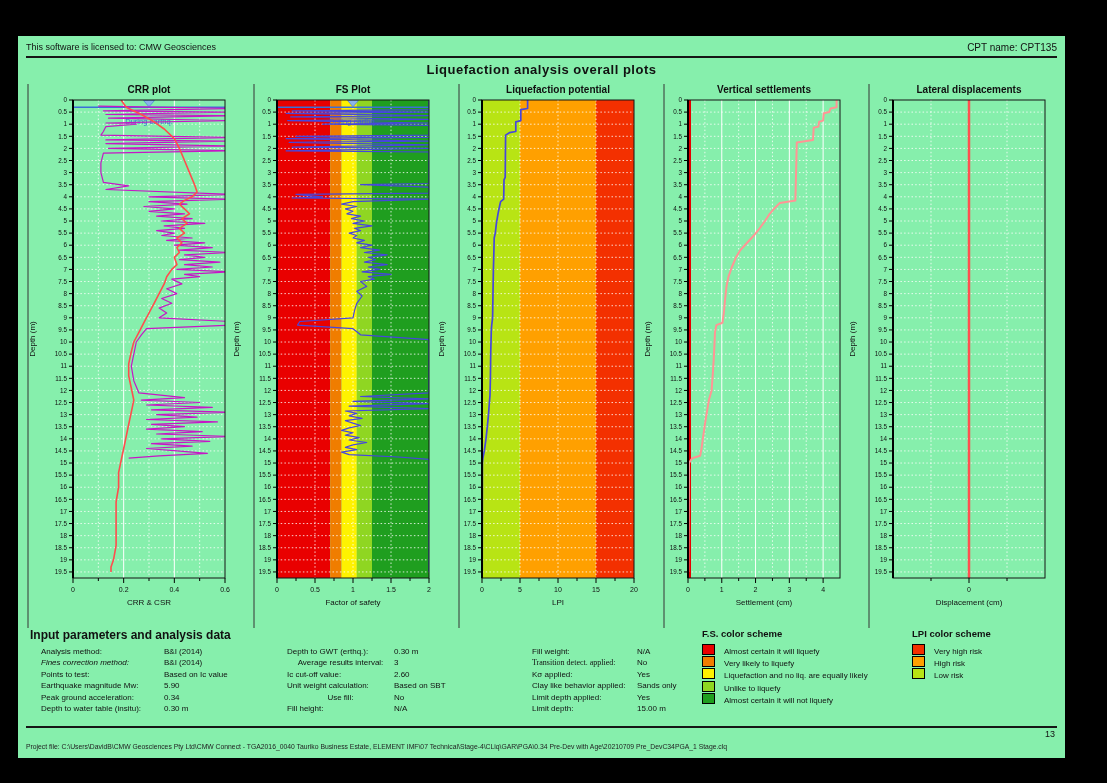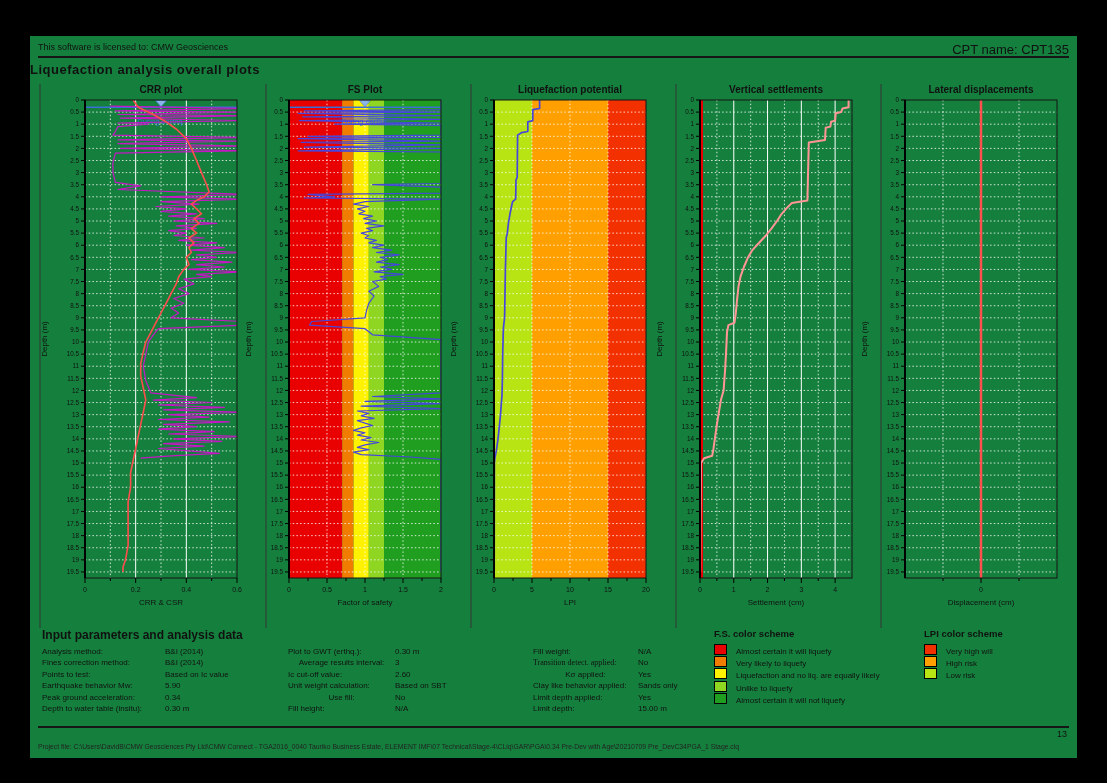"This software is licensed to:" .page { background: #15803d -> #86efac; left: 30px -> 18px }
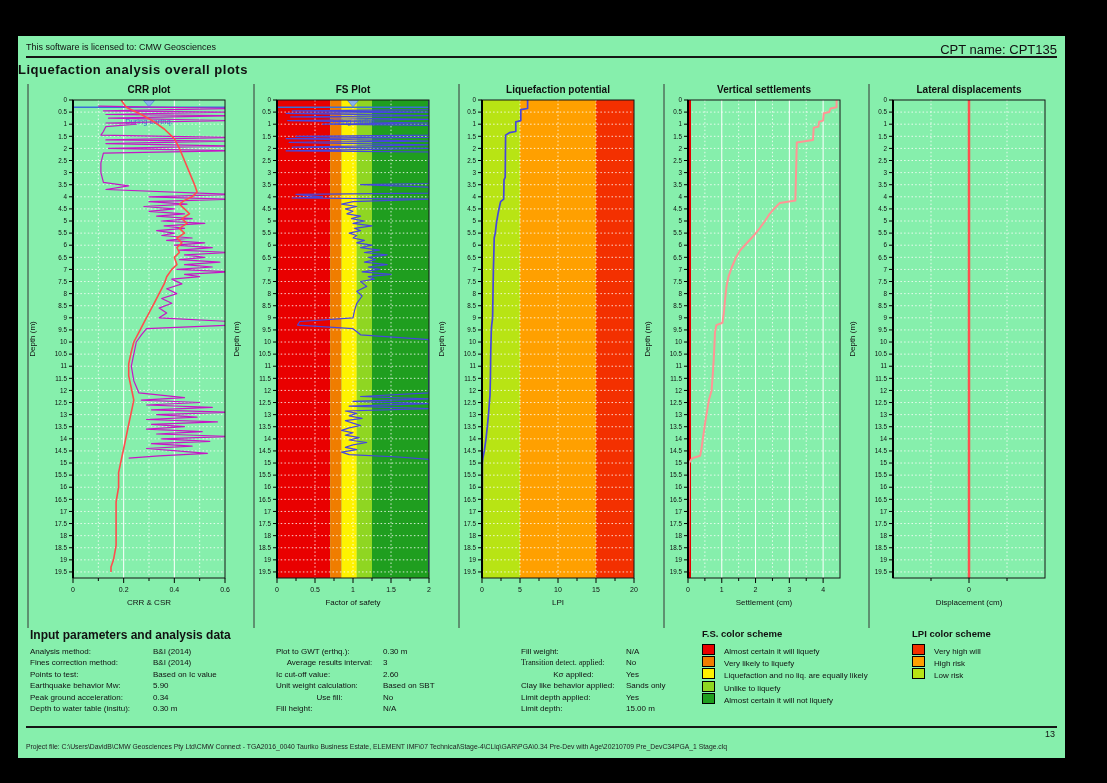"CPT name: CPT135" .hdr-right { font-size: 13px -> 10px }
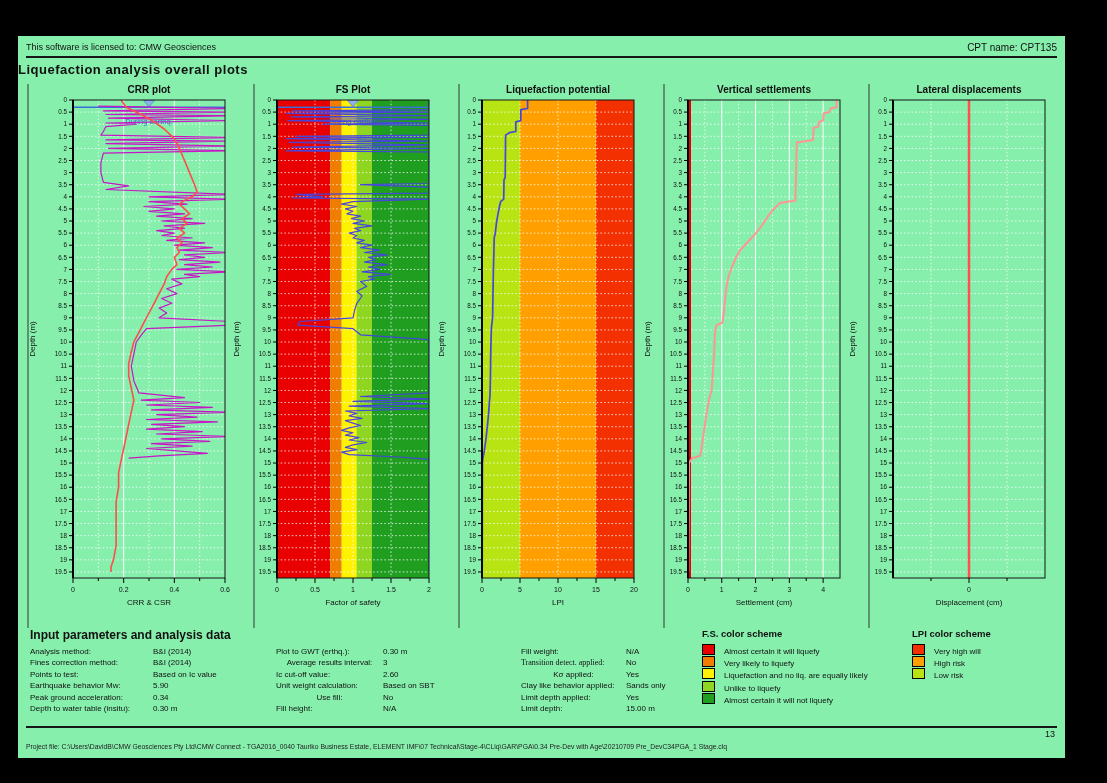"Liquefaction analysis overall plots" .main-title { text-align: none -> center }
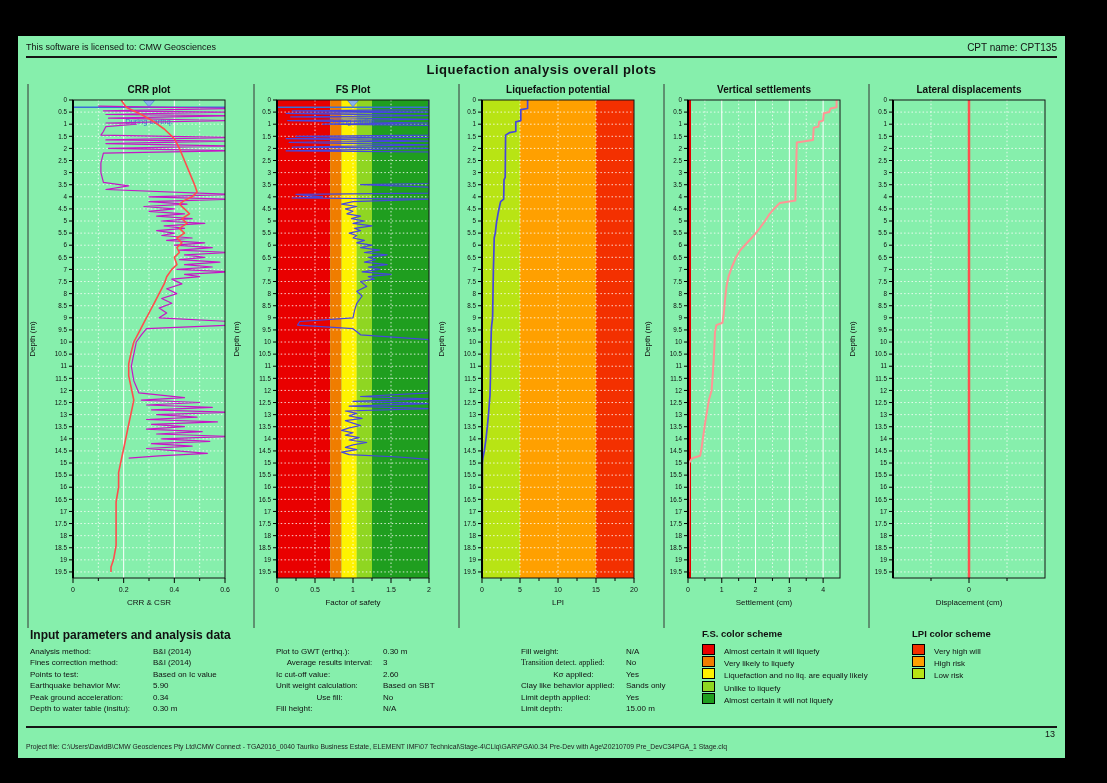"Analysis method: B&I (2014)" .prow { margin-left: none -> 11px }
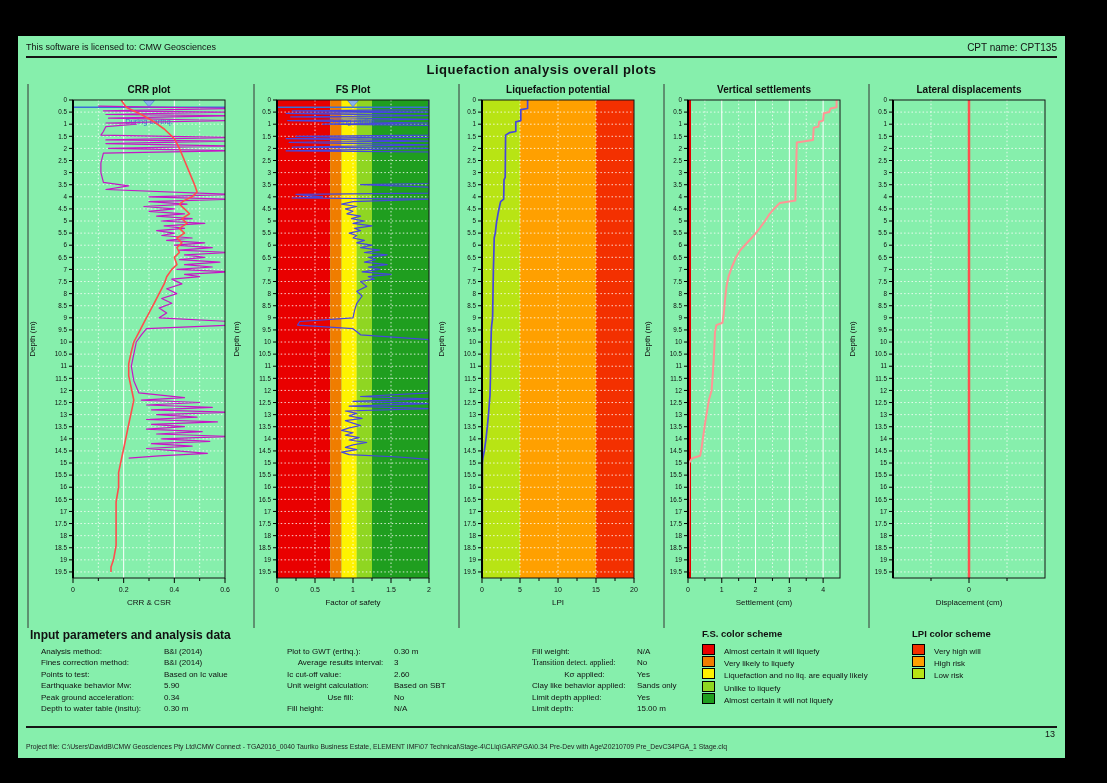"Plot to GWT (erthq.):" span.plabel { text: Plot -> Depth }
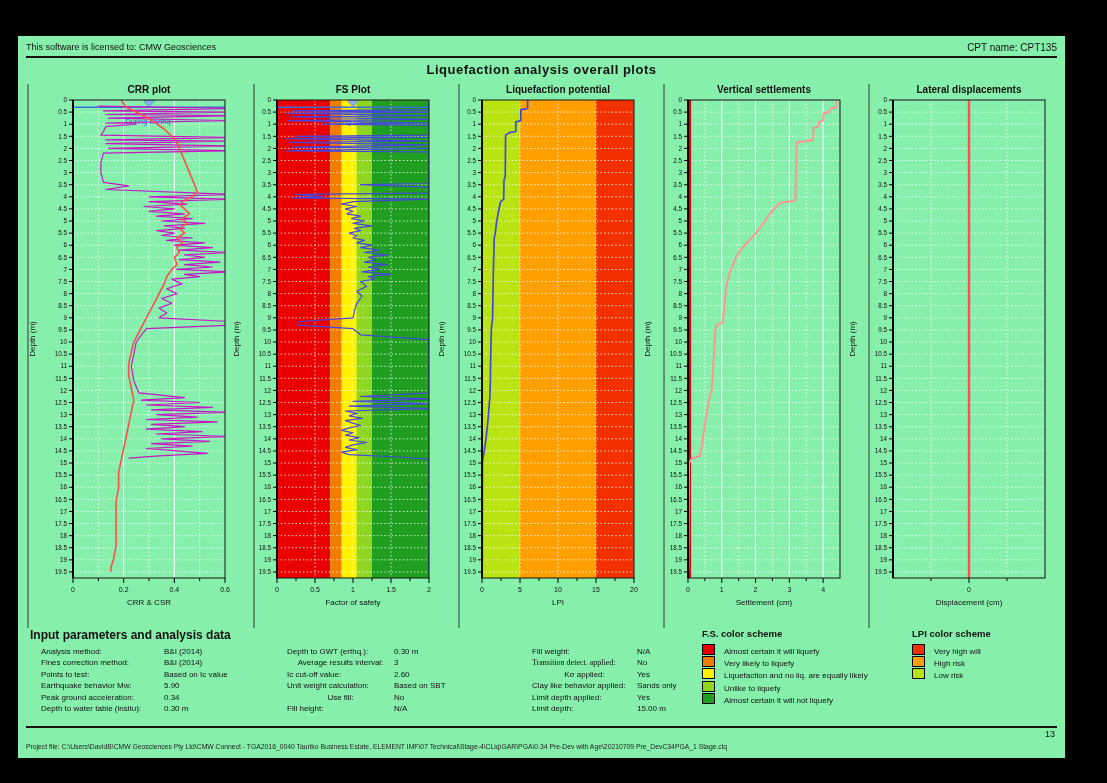"Very high will" span { text: will -> risk }
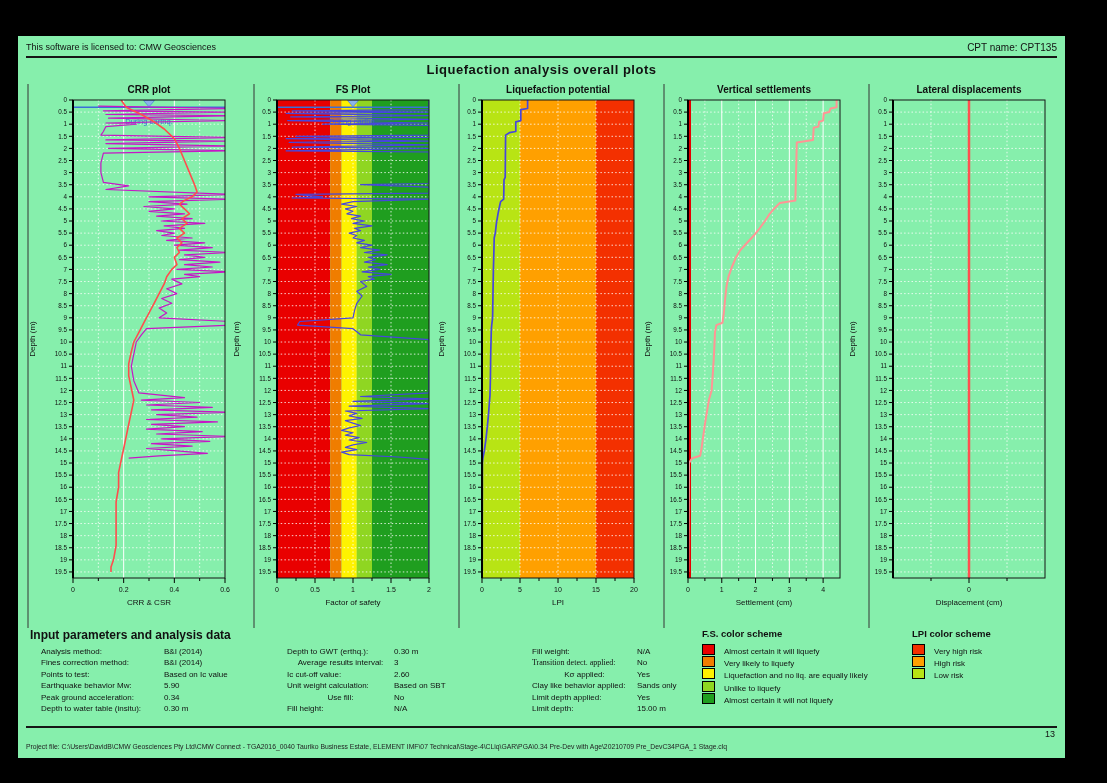"Fines correction method:" span.plabel { font-style: none -> italic }
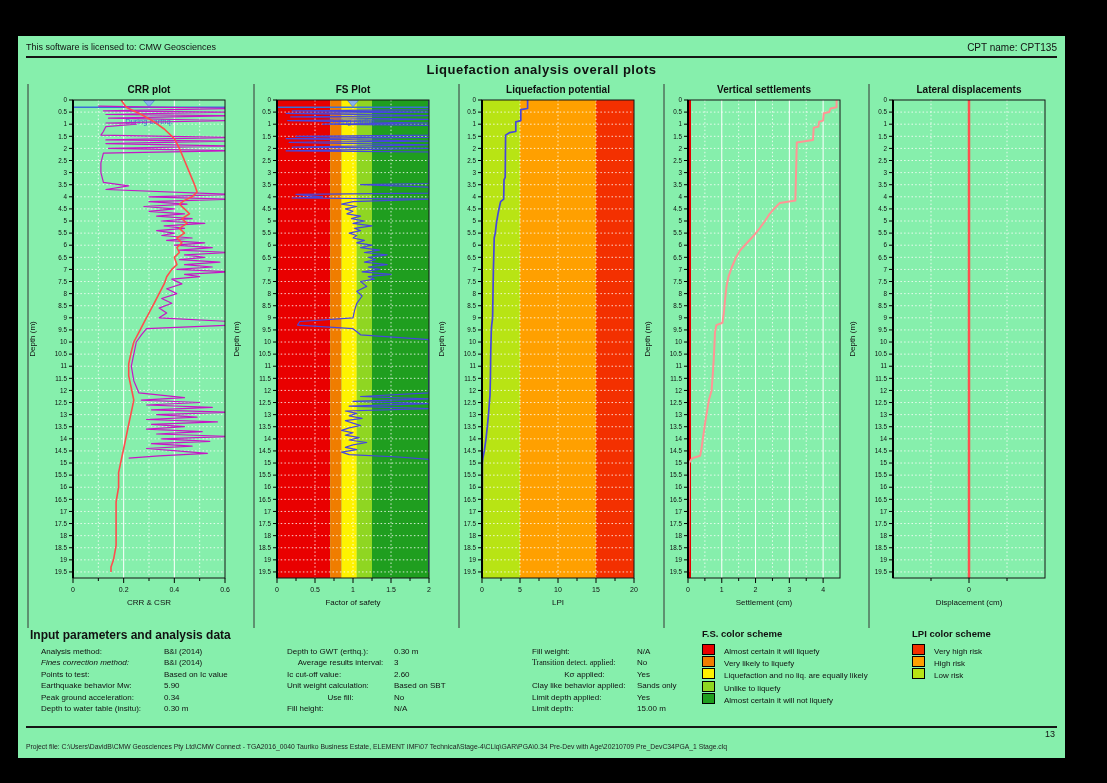"Kσ applied:" span.plabel { text-align: center -> none }
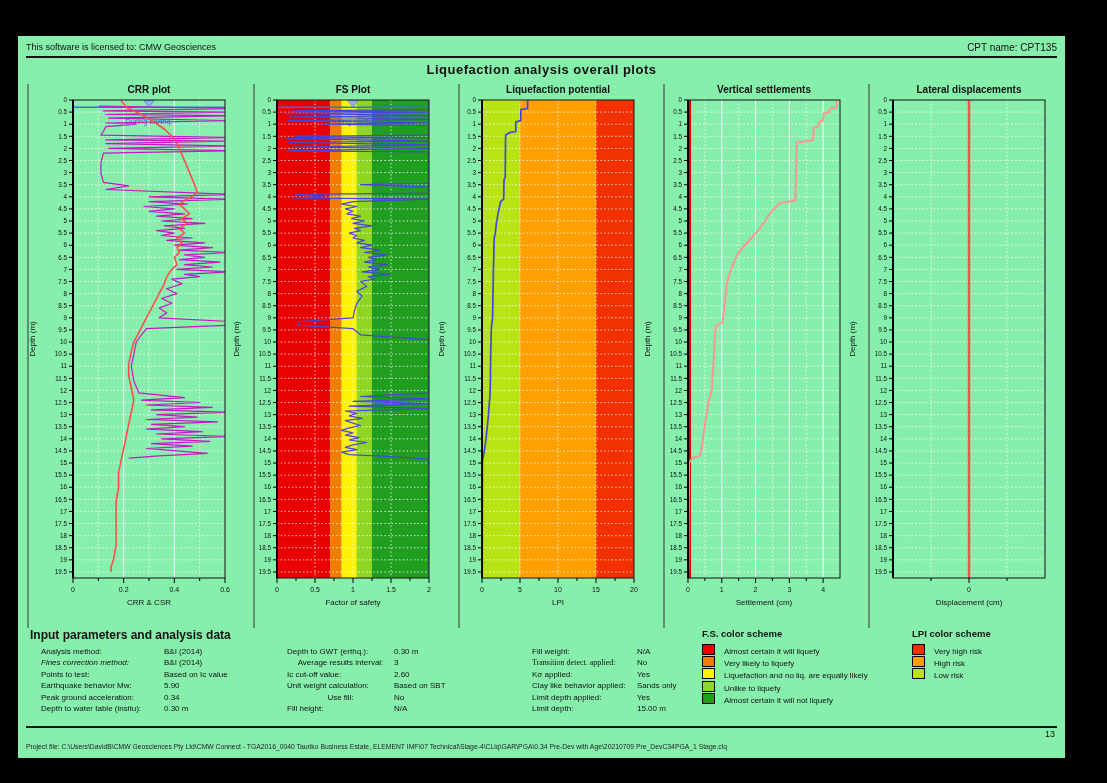"Earthquake behavior Mw:" span.plabel { text: behavior -> magnitude }
